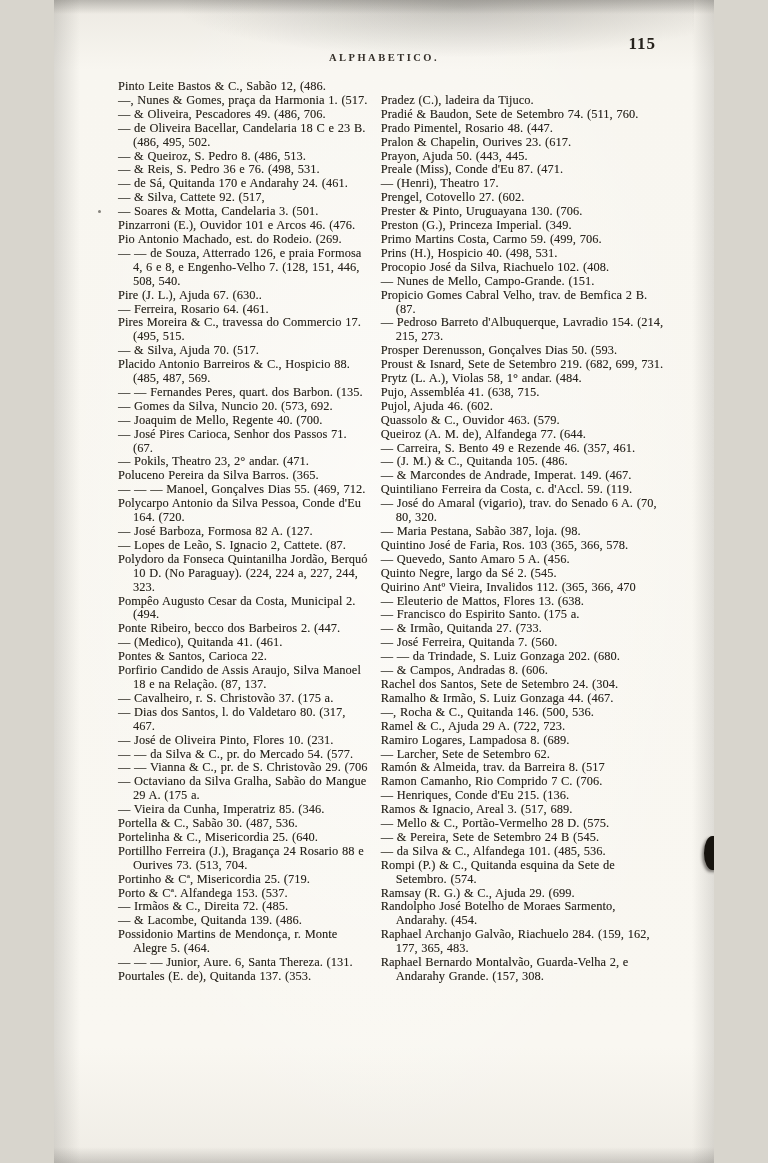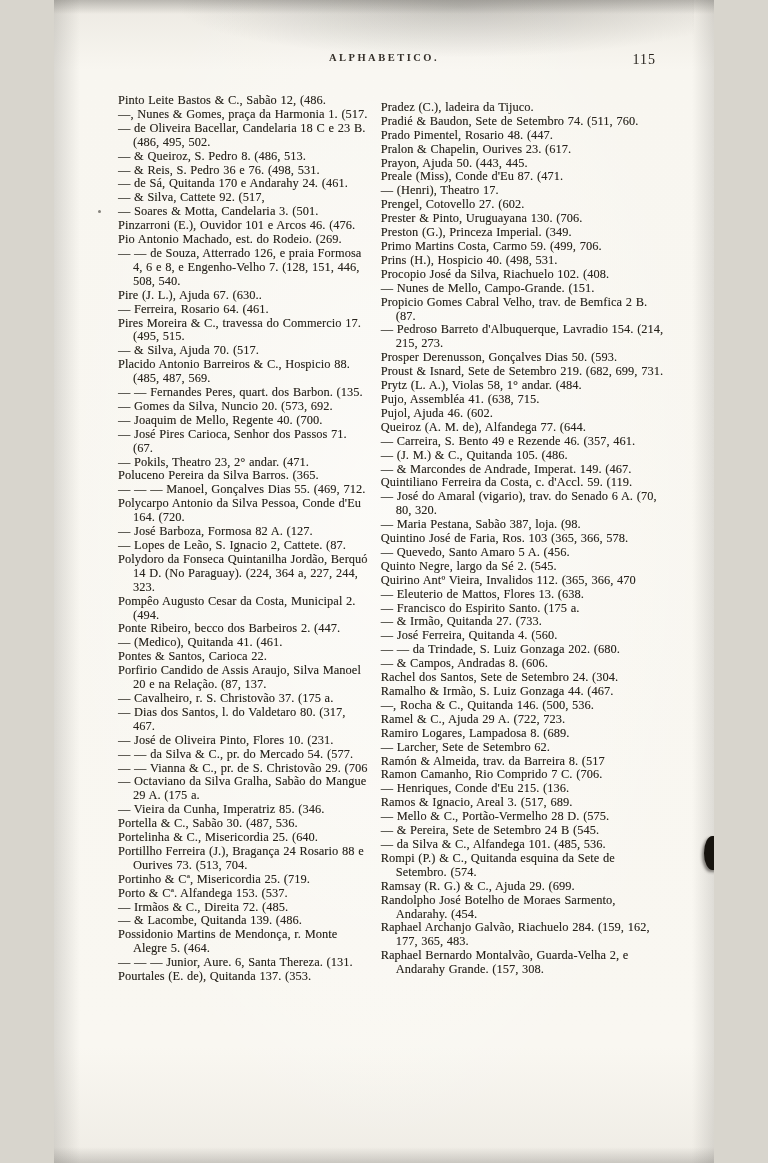"115" .page-number { font-size: 14px -> 17px; font-weight: normal -> bold; top: 52px -> 34px }
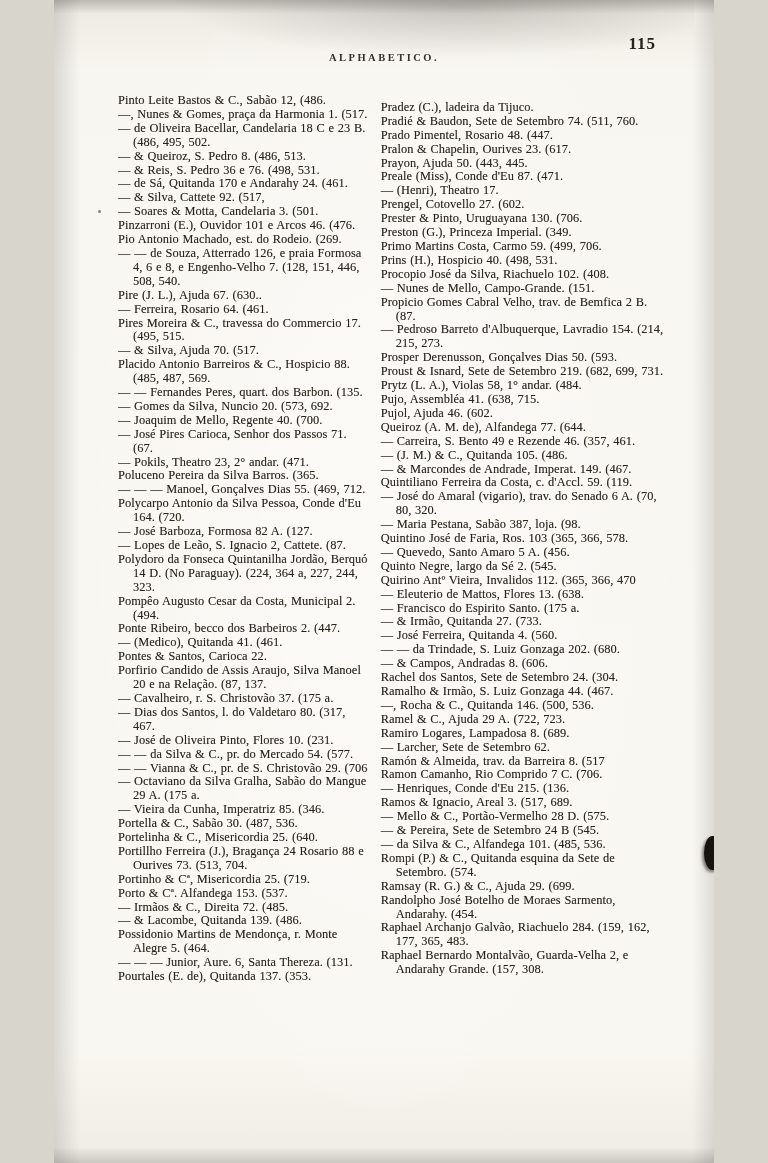"Pinto Leite Bastos & C.," .columns { align-items: center -> flex-end; margin-top: 14px -> none }
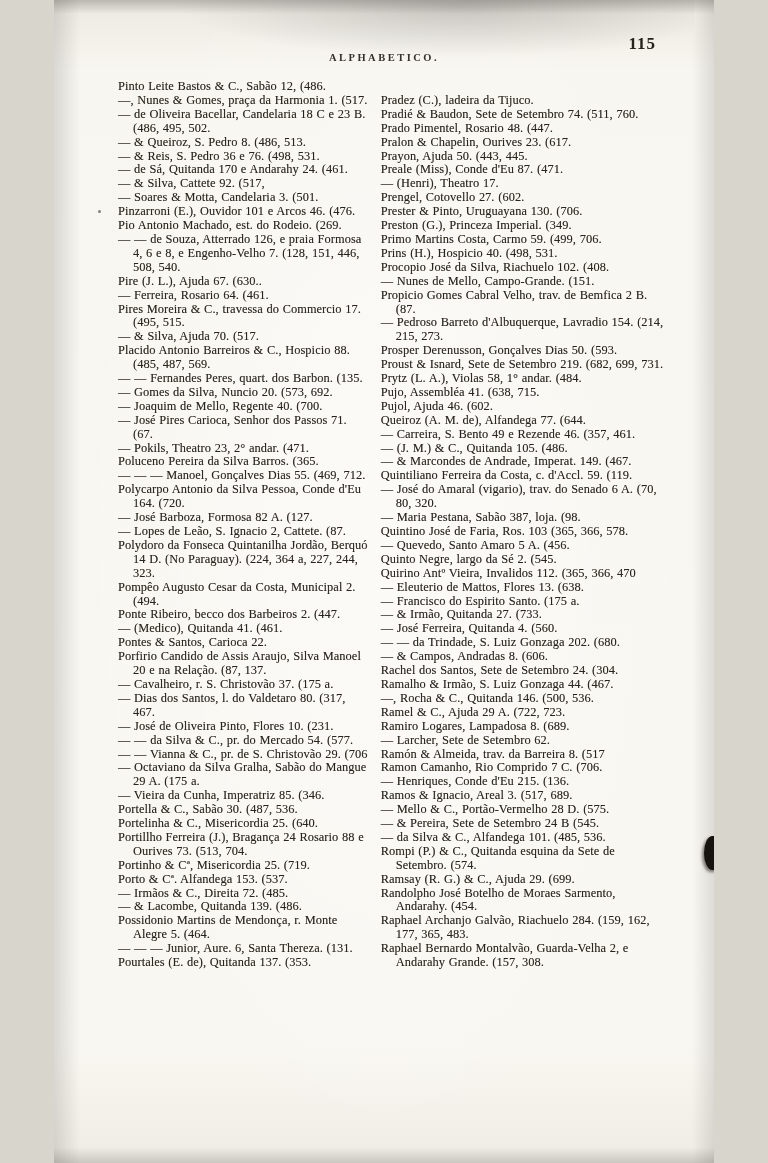"— & Oliveira, Pescadores 49." div.entry { html: none -> <div>— &amp; Oliveira, Pescadores 49. (486, 706.</div> }
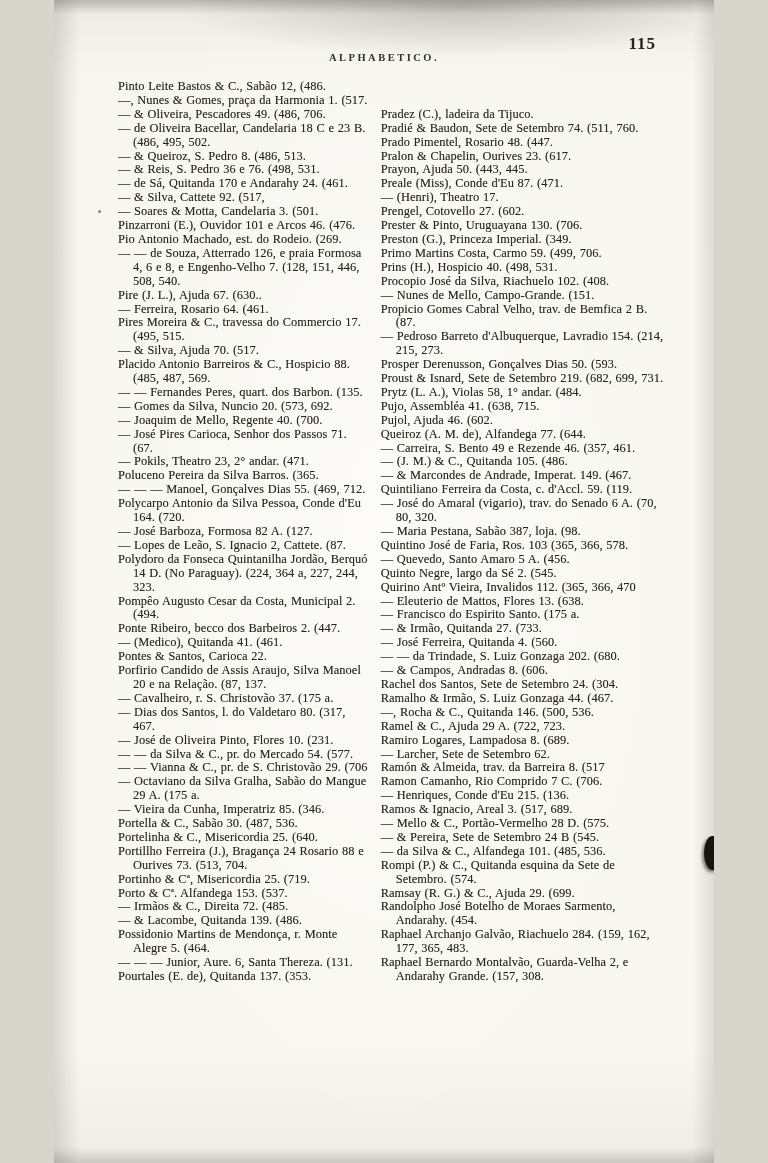"Quassolo & C., Ouvidor 463." div.entry { html: none -> <div>Quassolo &amp; C., Ouvidor 463. (579.</div> }
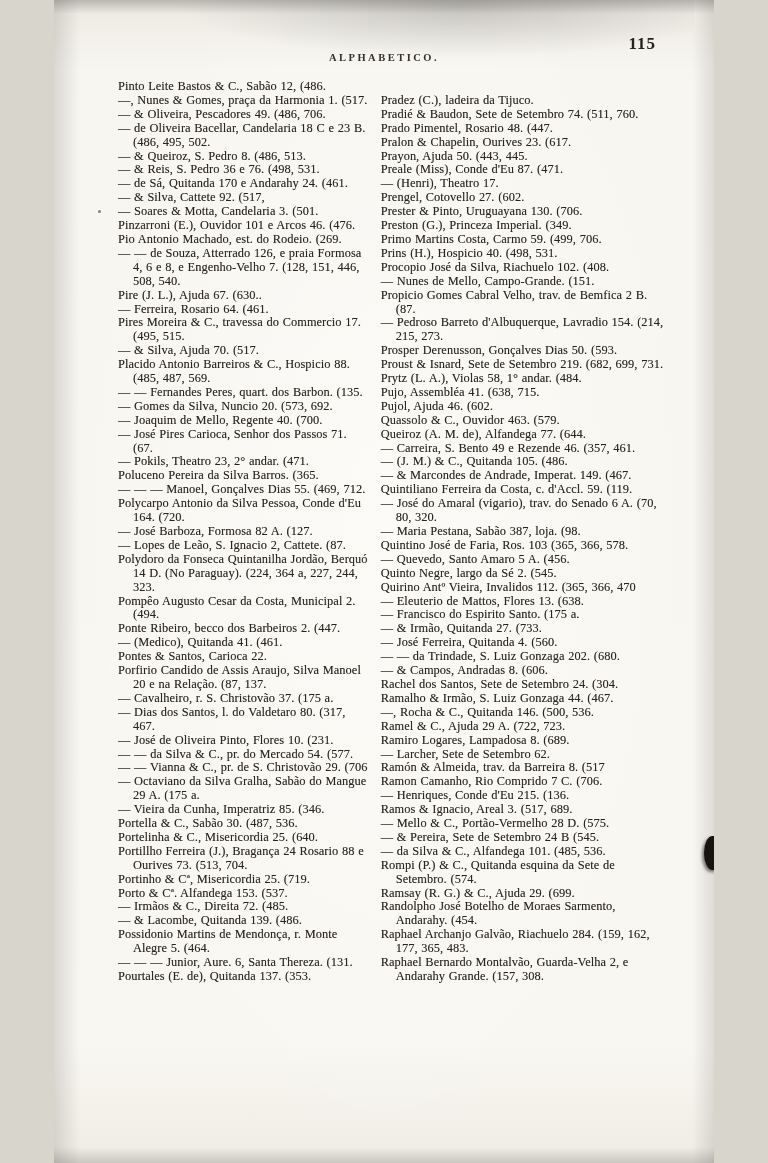"Polydoro da Fonseca Quintanilha Jordão," div.entry { text: 14 D. (No Paraguay). (224, 364 -> 10 D. (No Paraguay). (224, 224 }
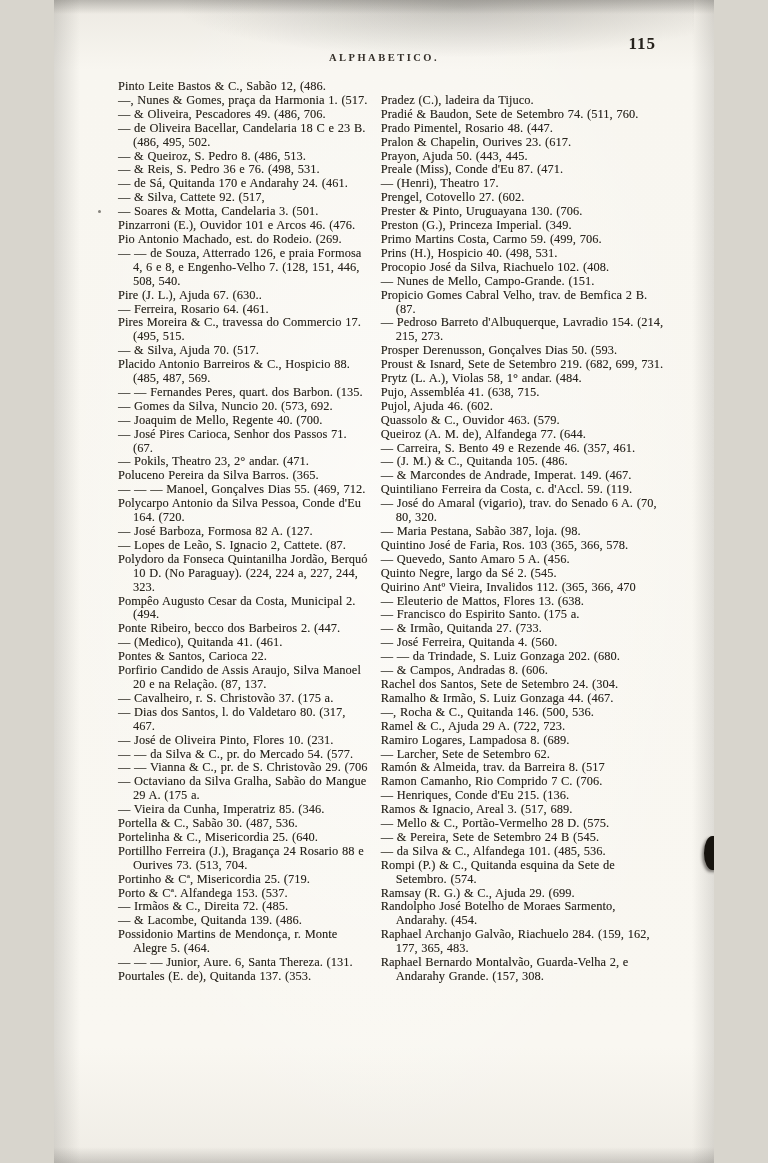"— José Ferreira, Quitanda 4." div.entry { text: 4 -> 7 }
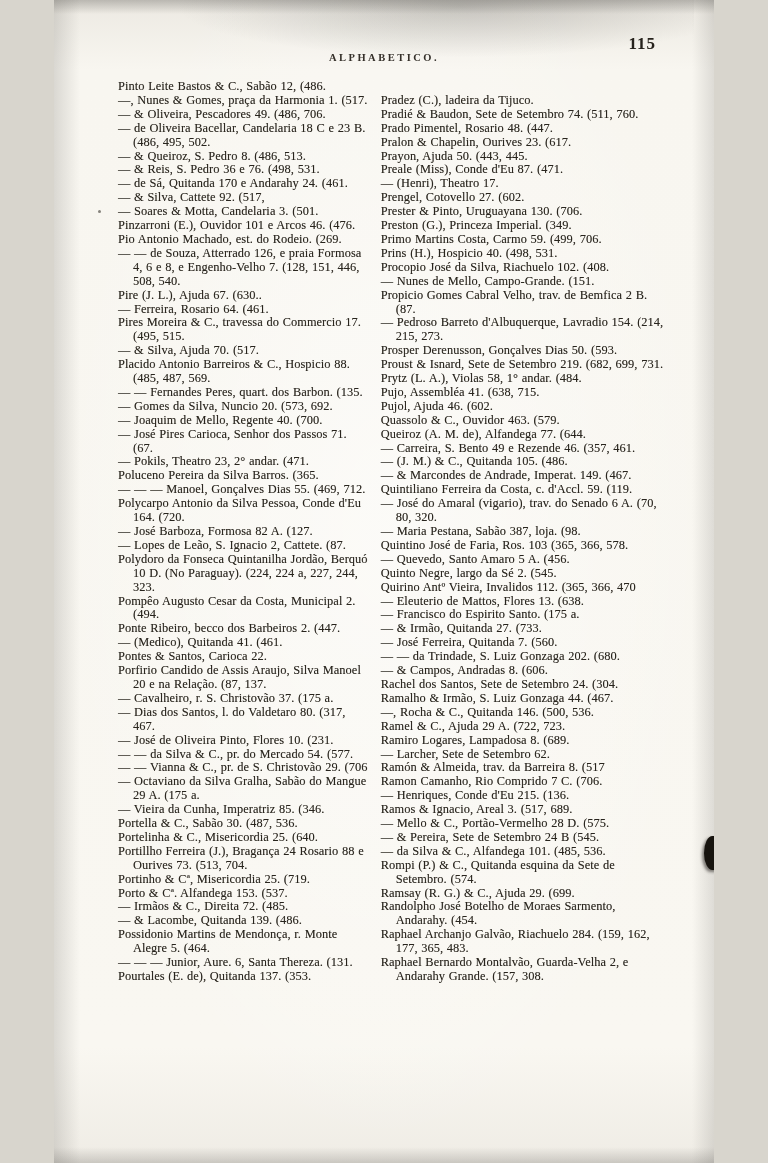"Porfirio Candido de Assis Araujo," div.entry { text: 20 -> 18 }
